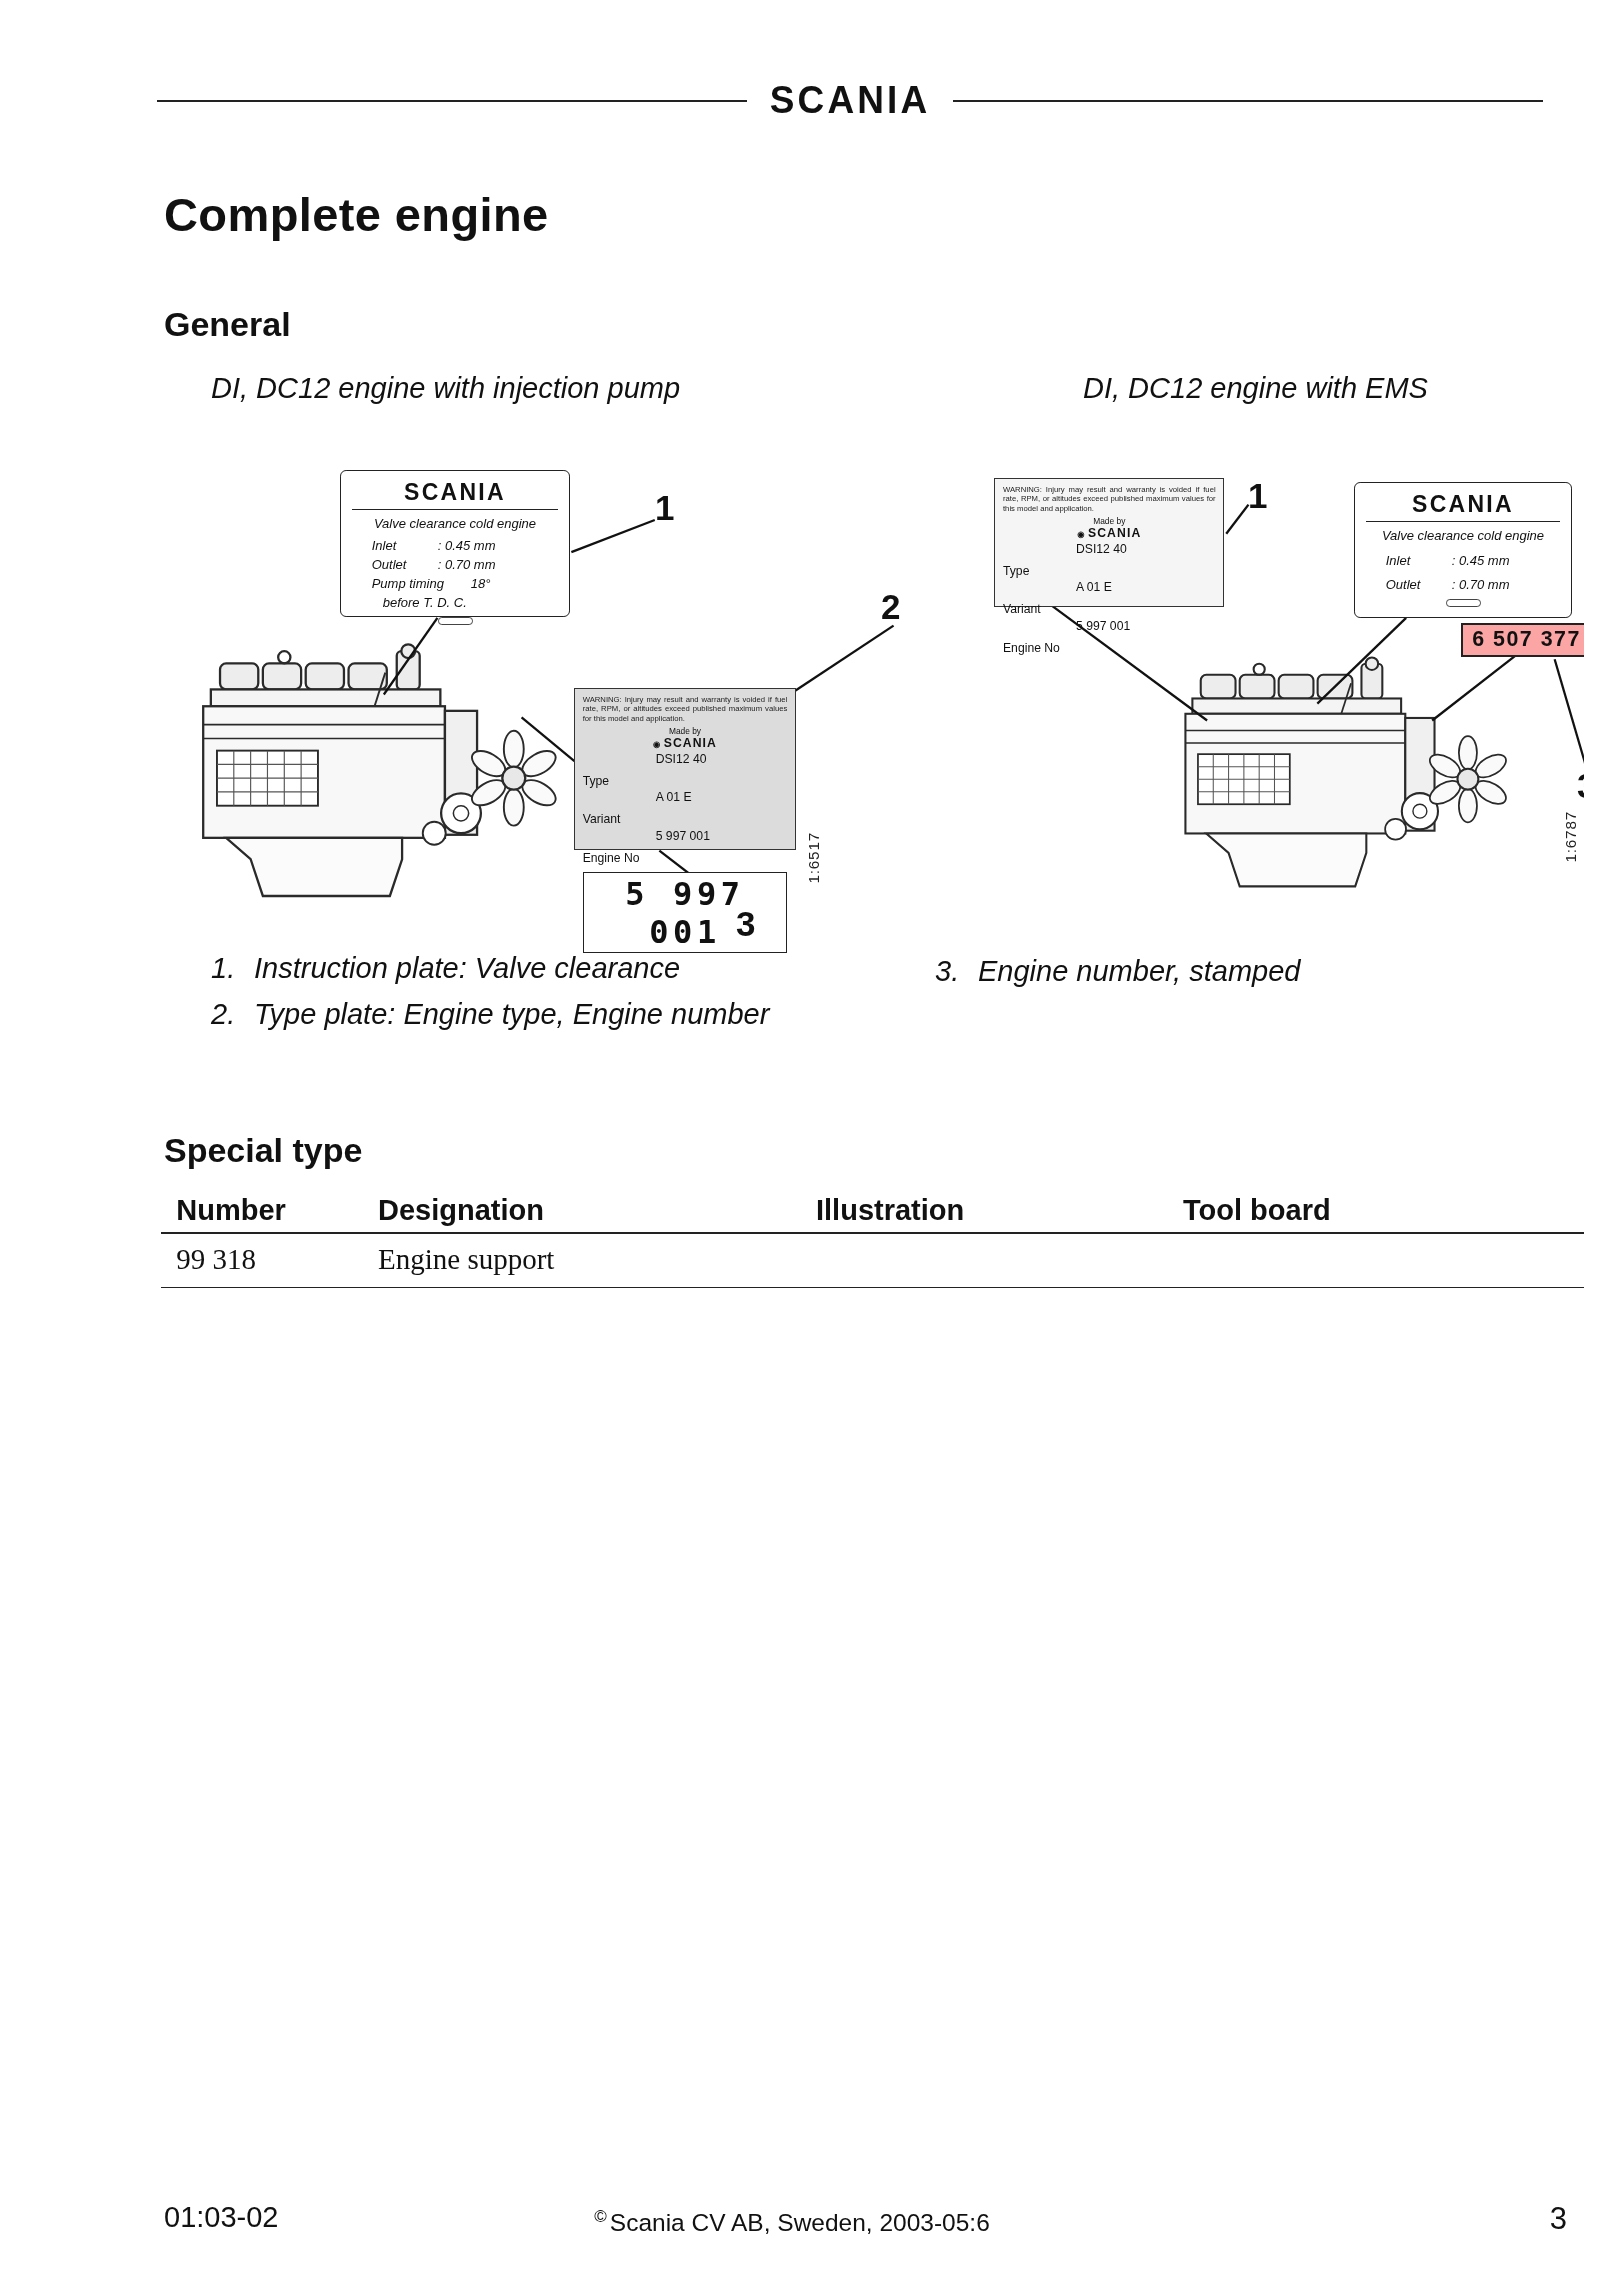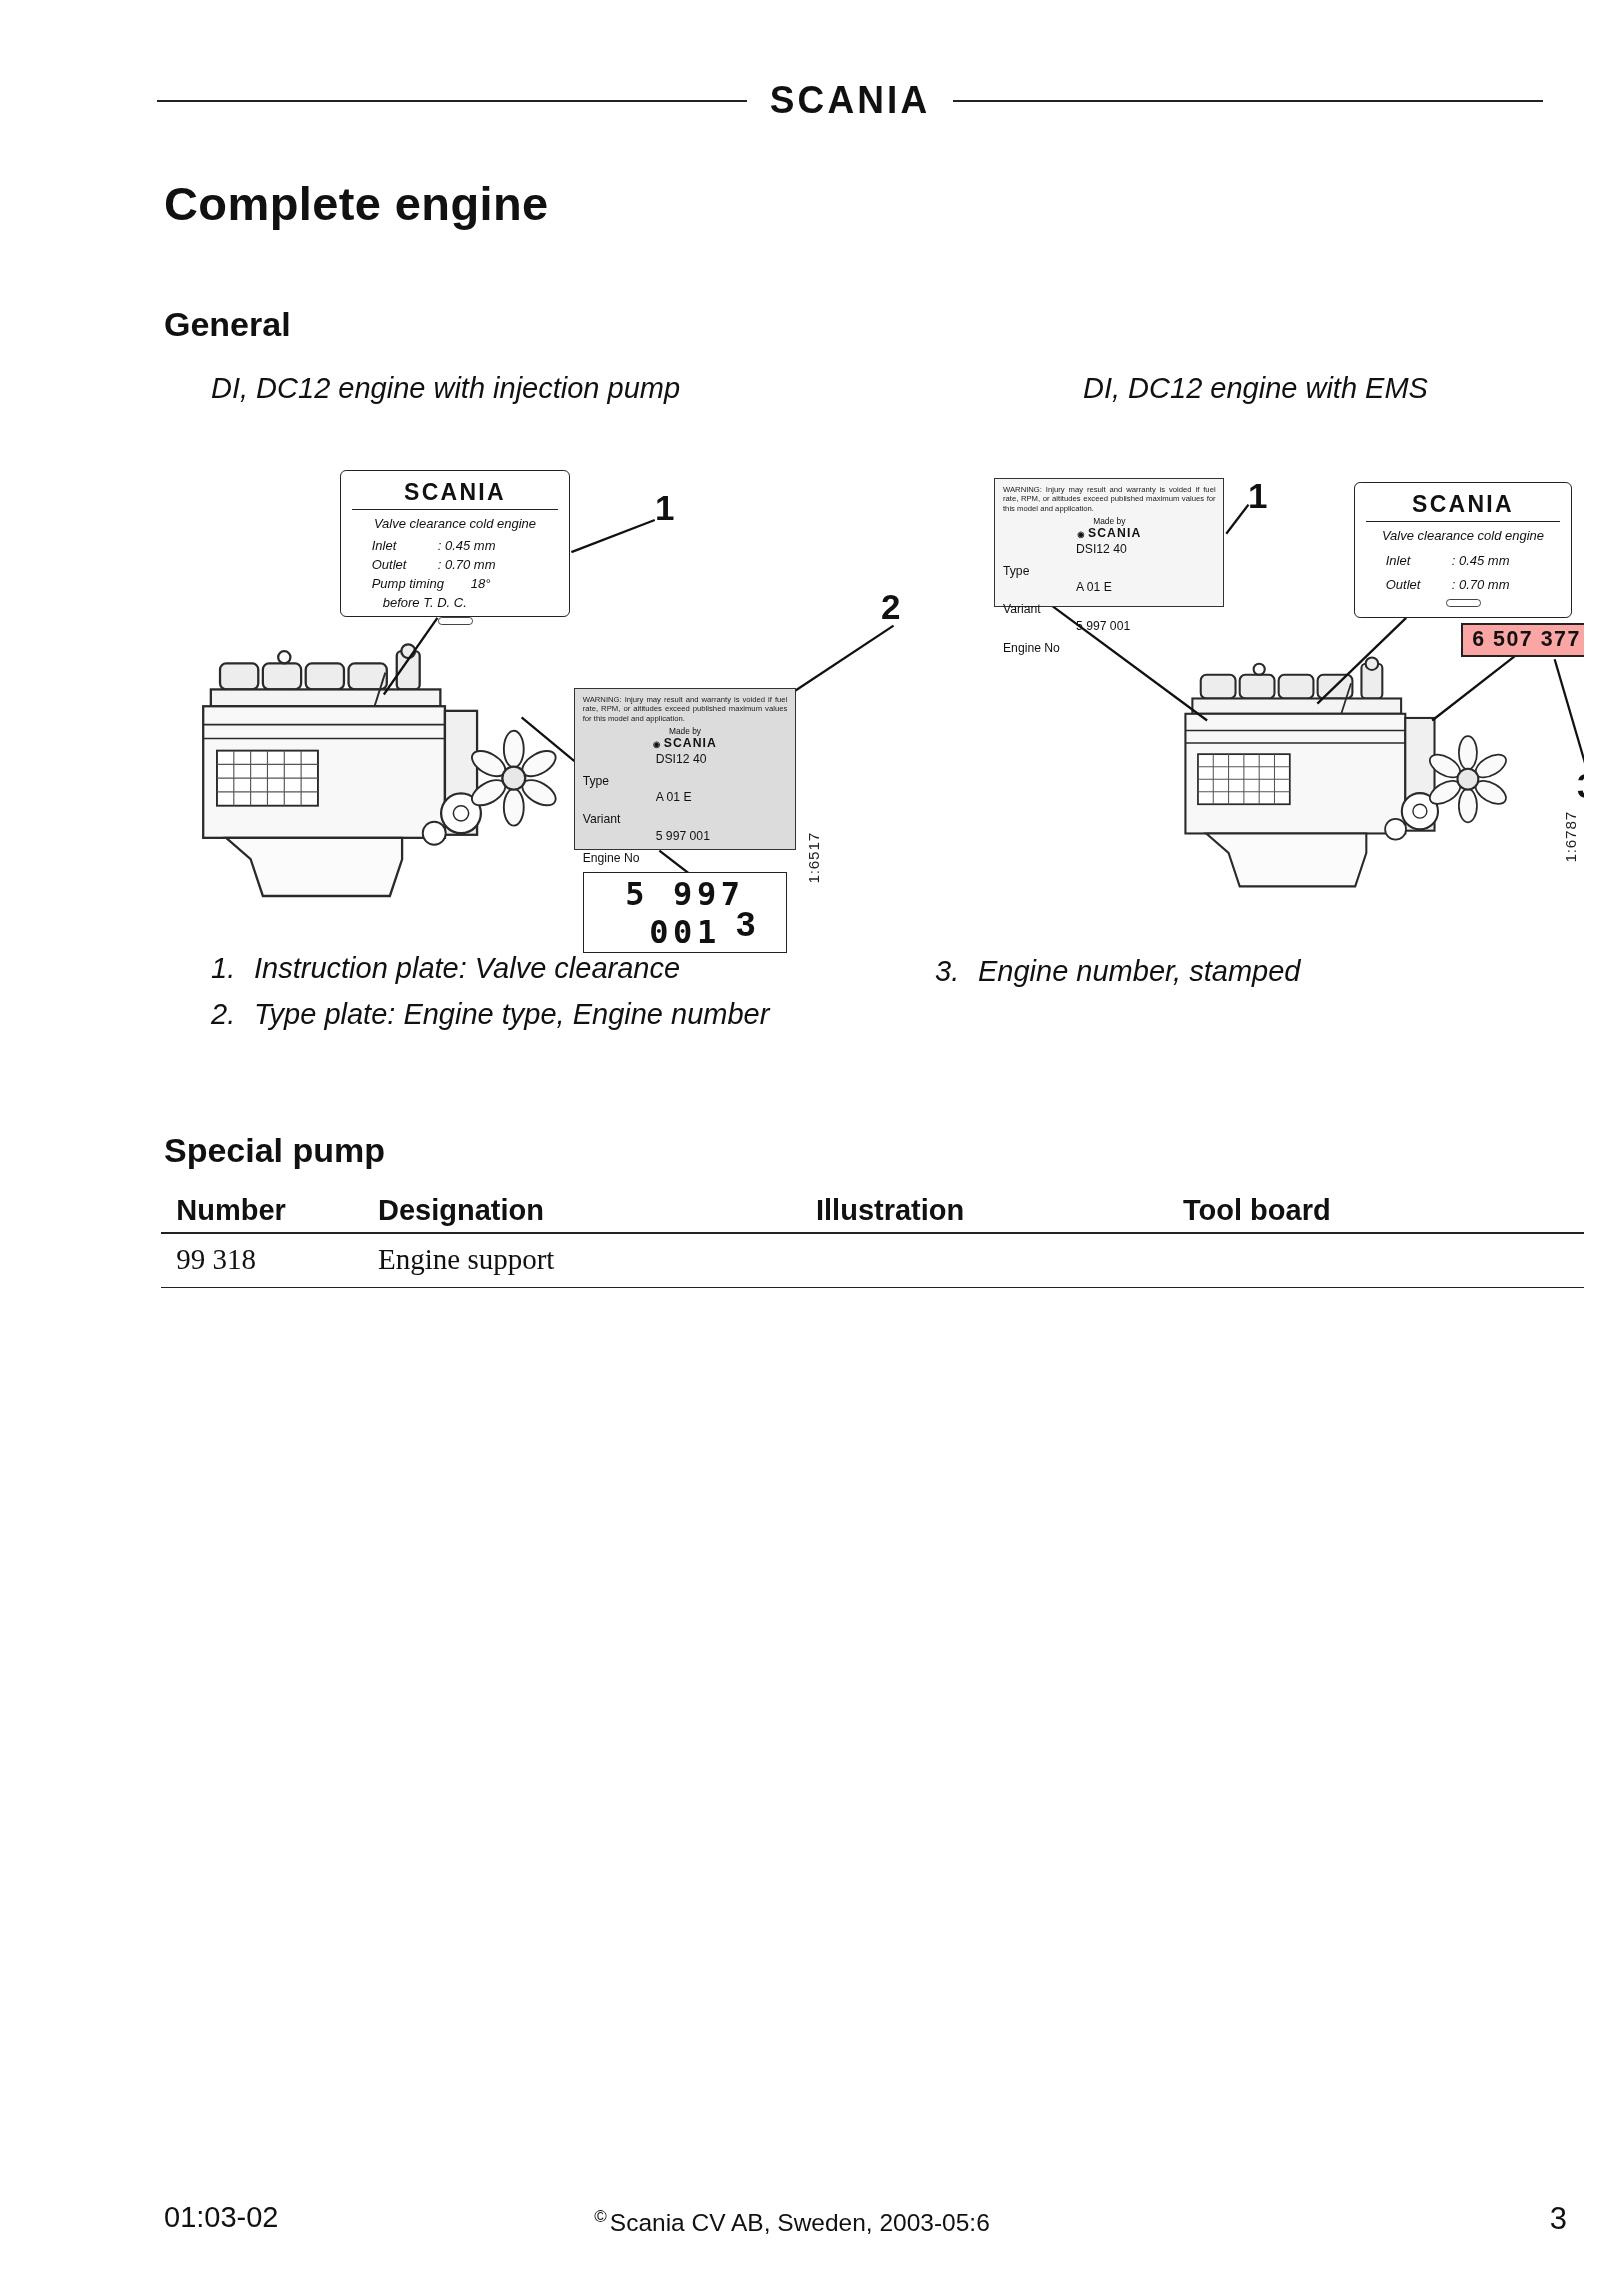"Complete engine" .page-title { top: 176px -> 187px }
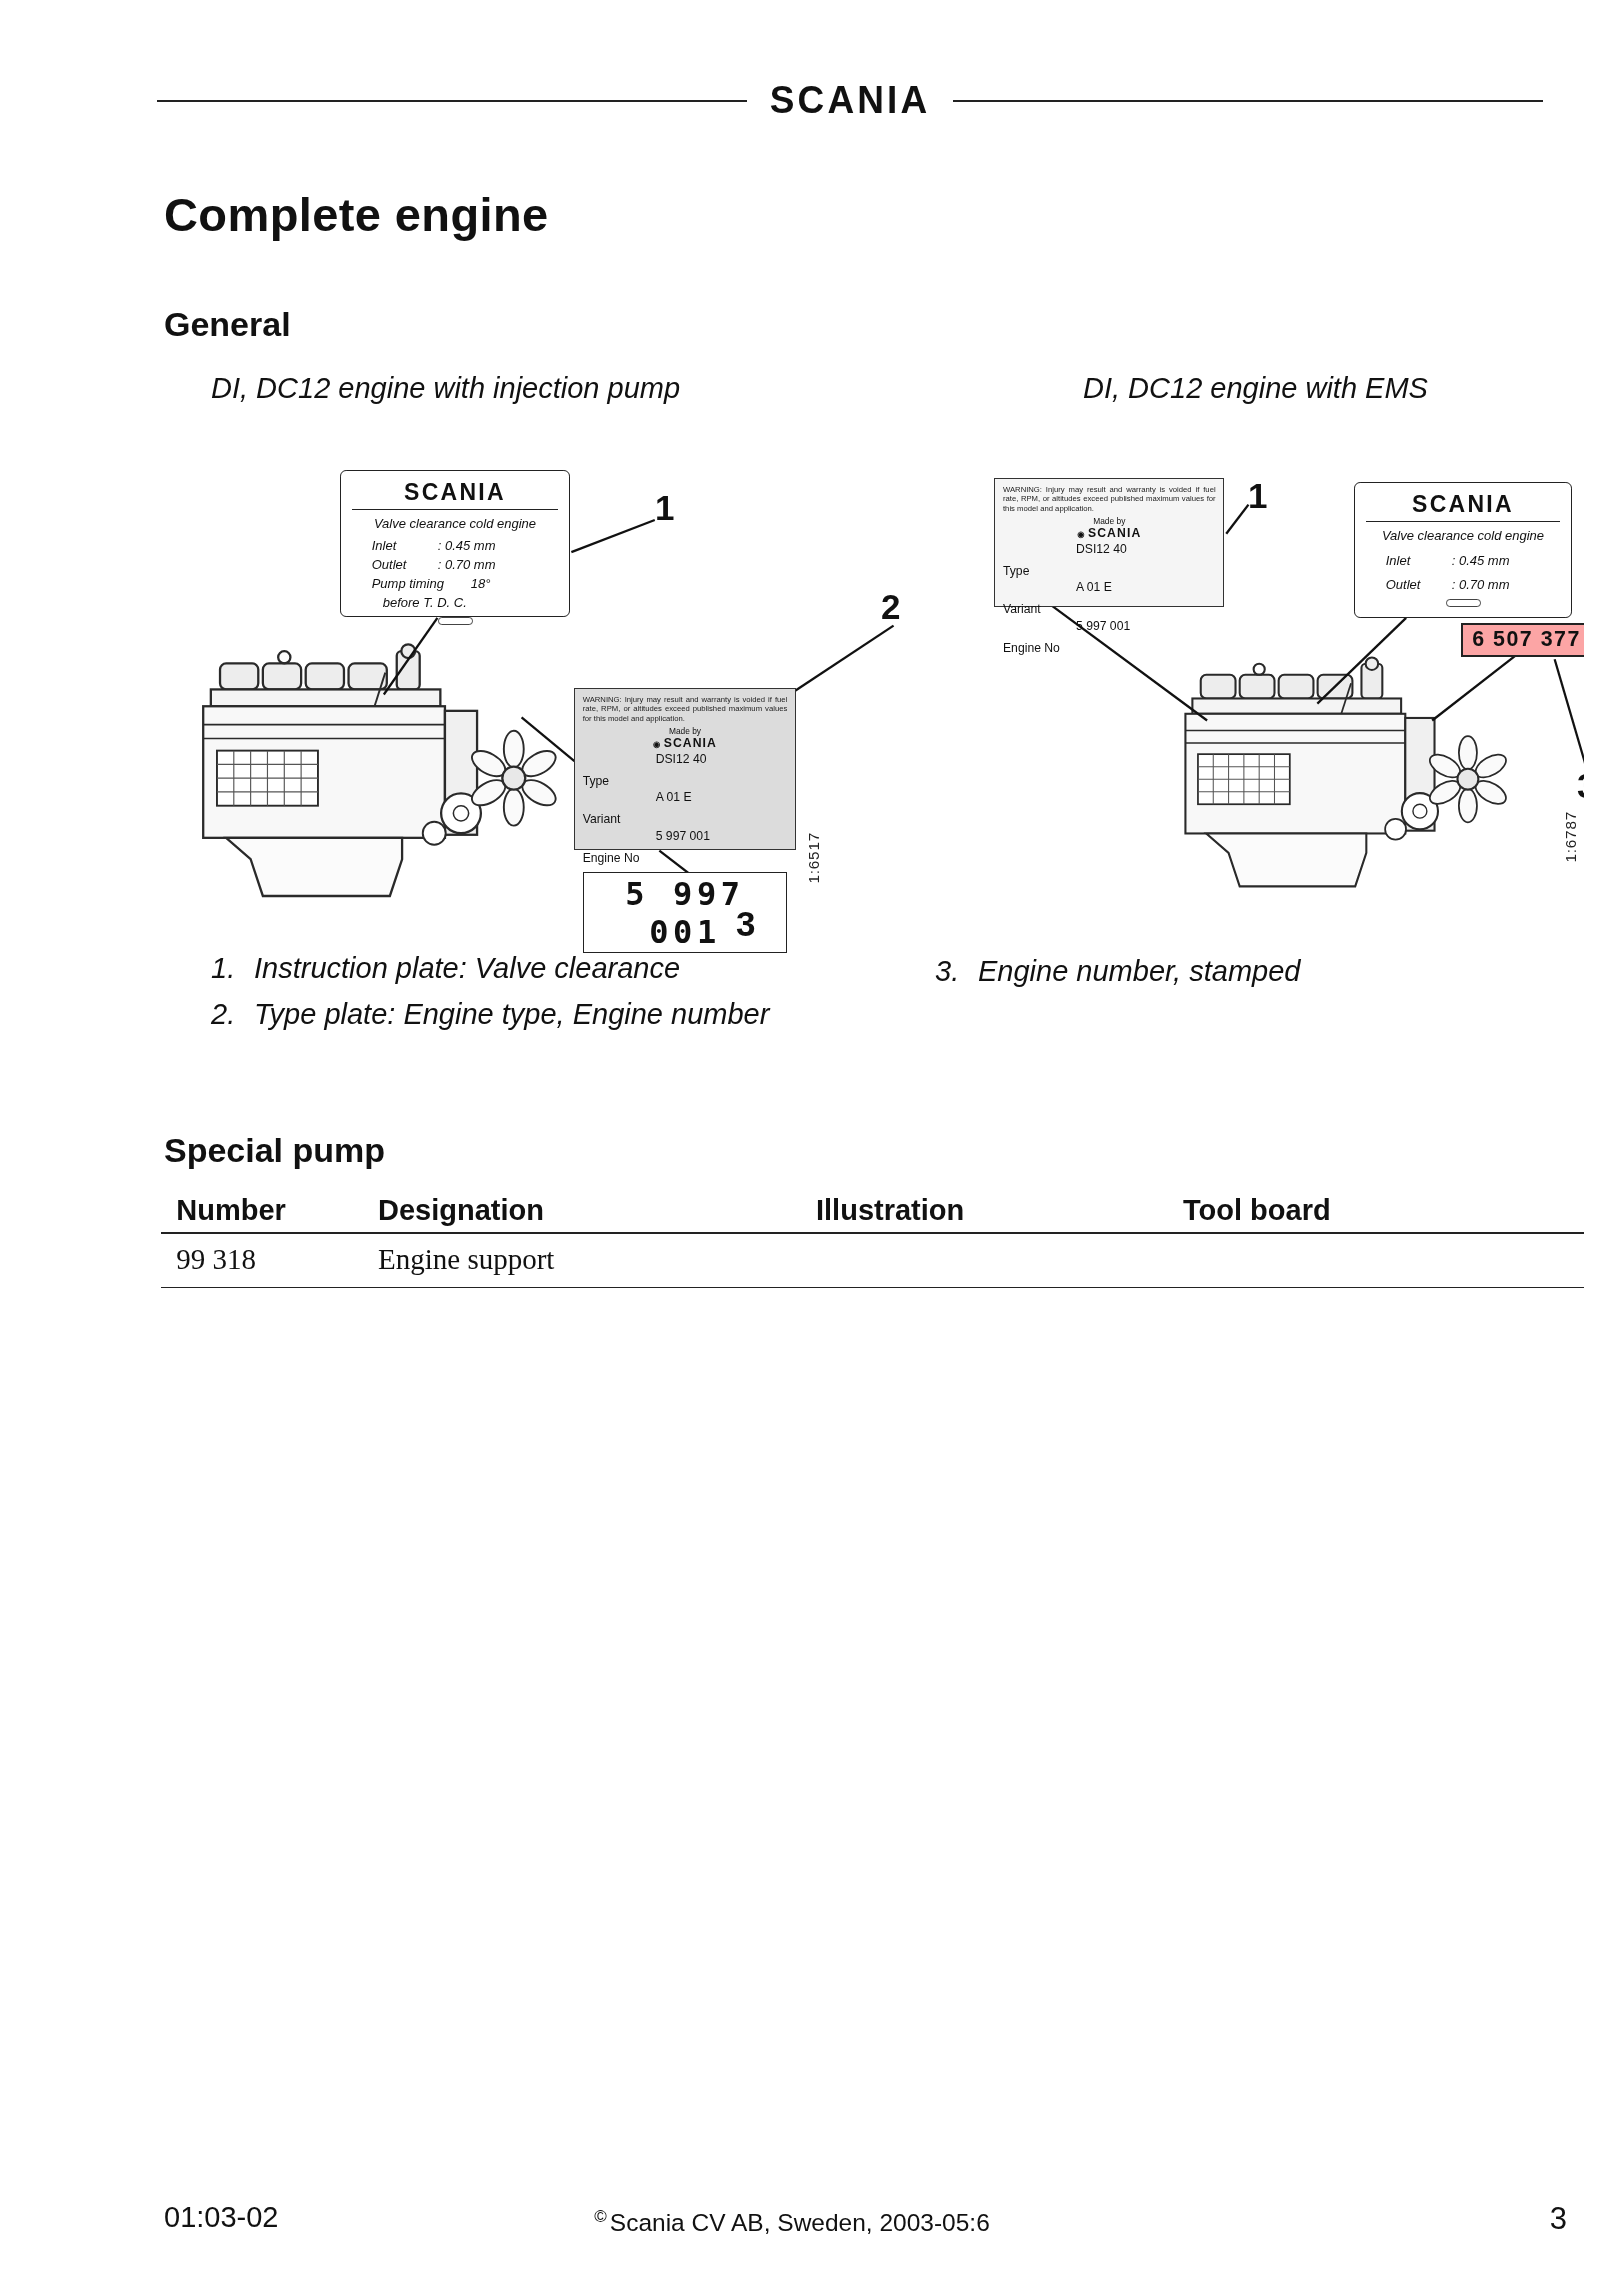"Special pump" div.section-heading { text: pump -> type }
